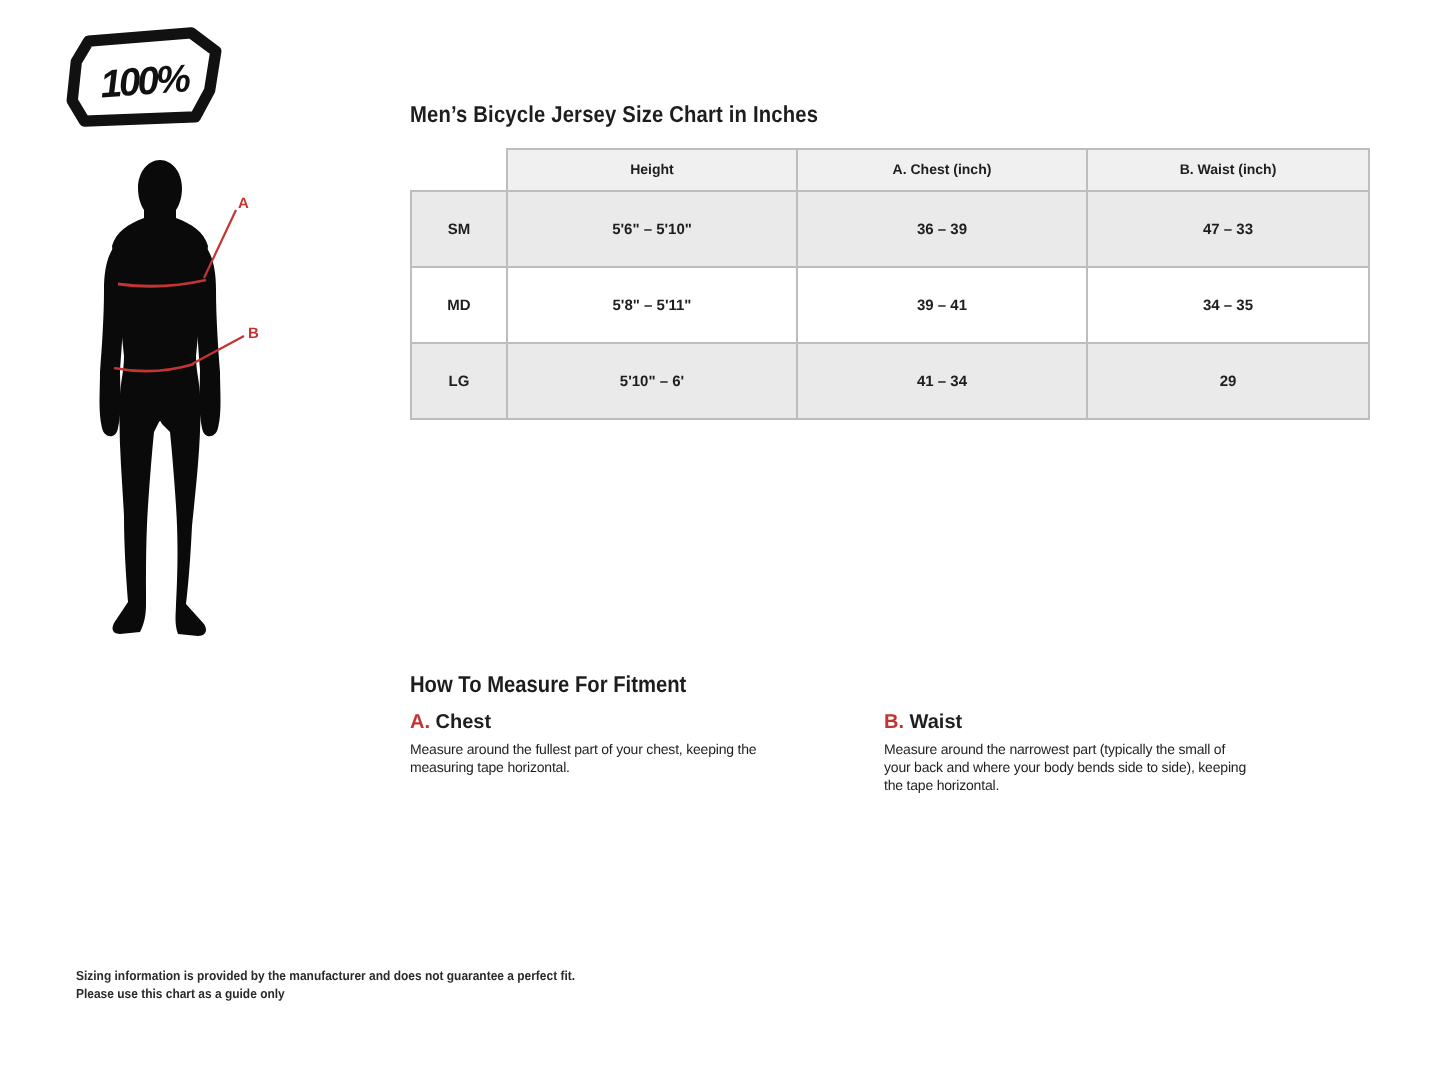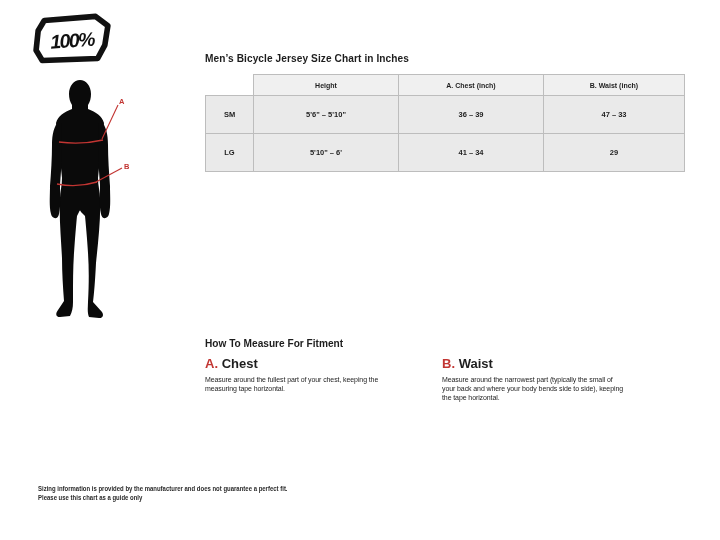"MD" tr.plain { html: none -> <tr> <td>MD</td> <td>5'8" – 5'11"</td> <td>39 – 41</td> <td>34 – 35</td> </tr> }
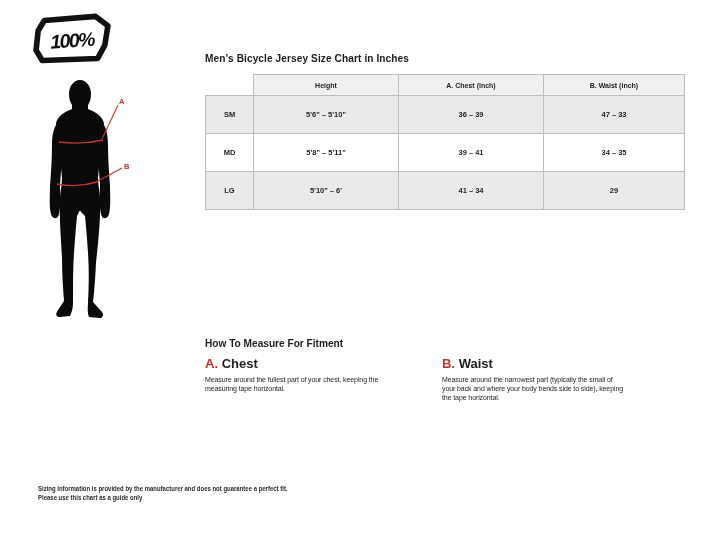"A. Chest" .measure-label { font-size: 13px -> 10px }
